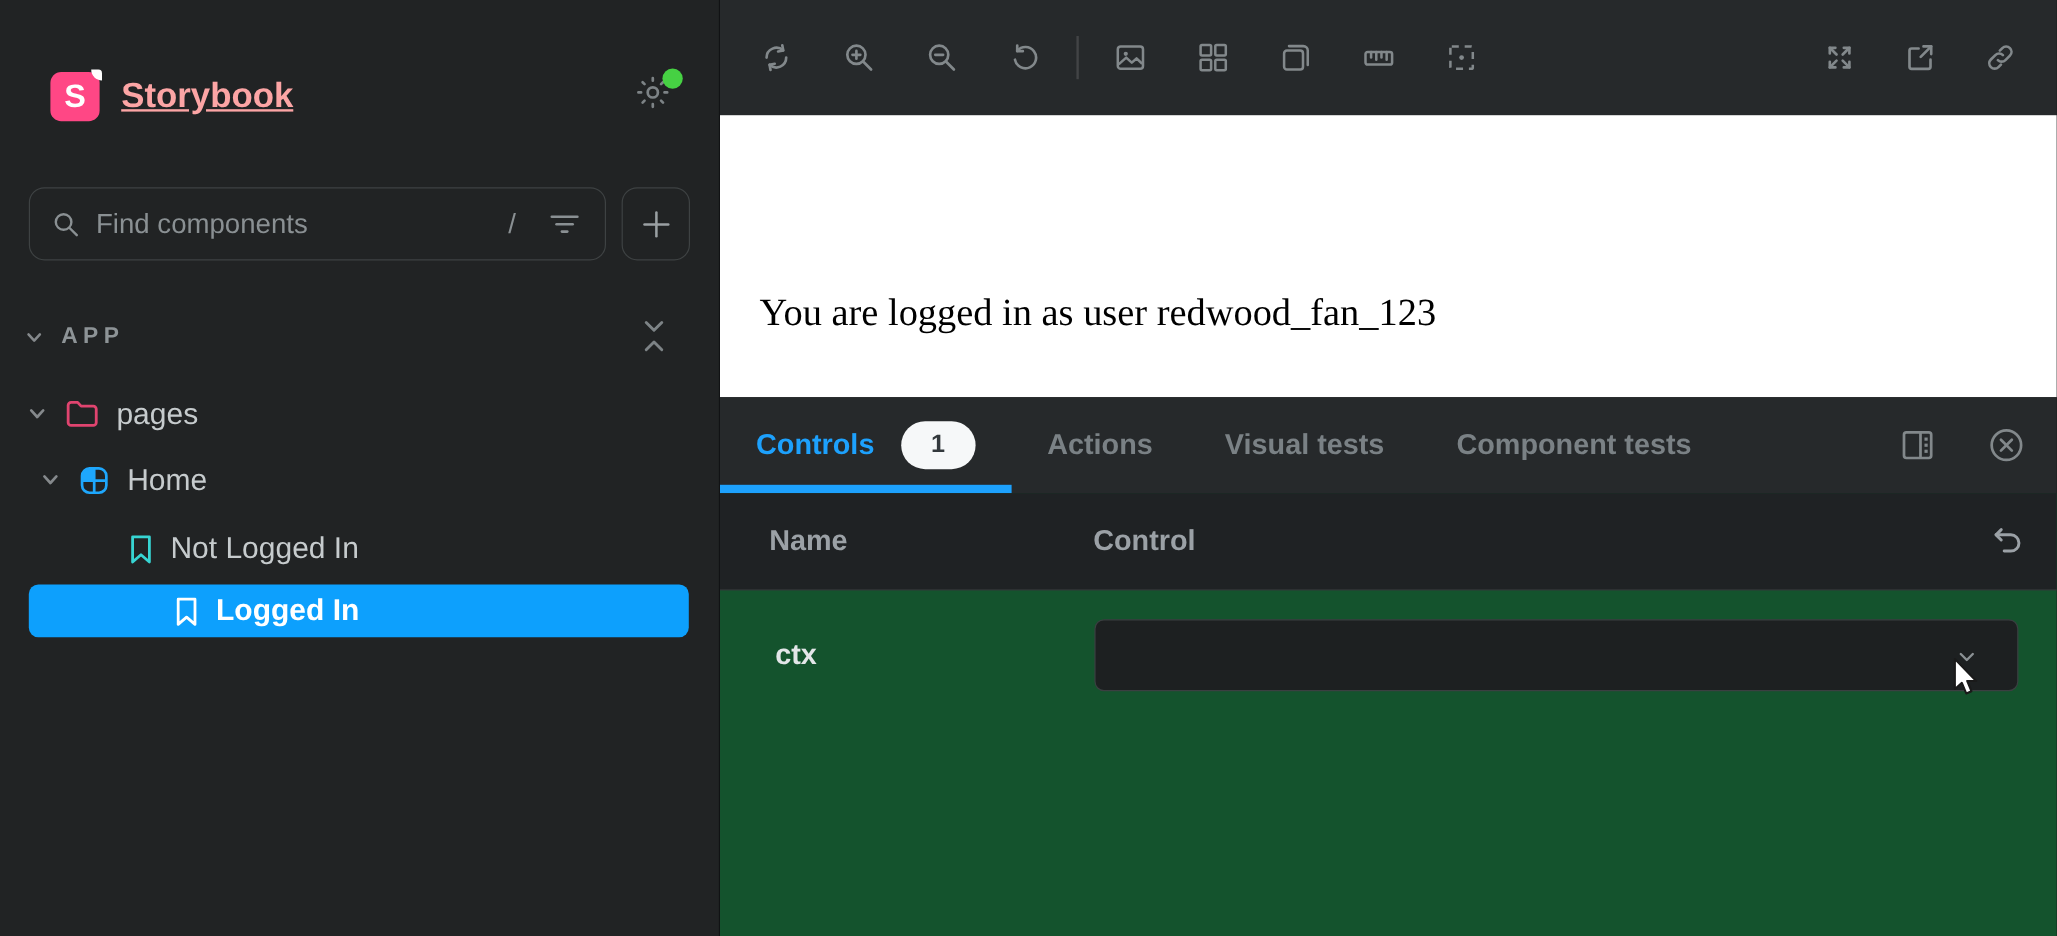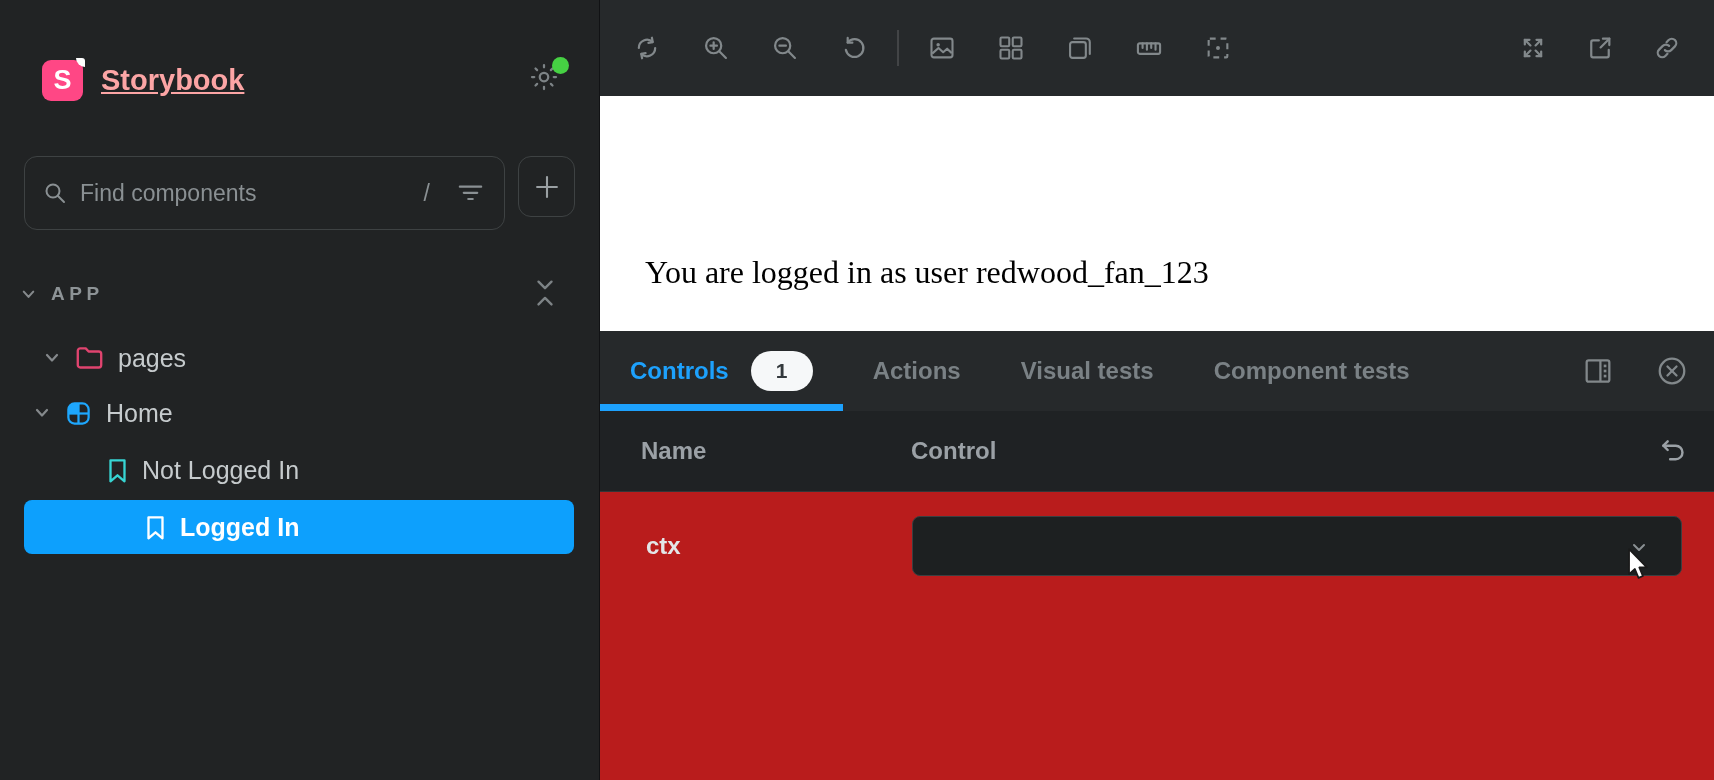"Find components" .search-box { height: 74px -> 61px }
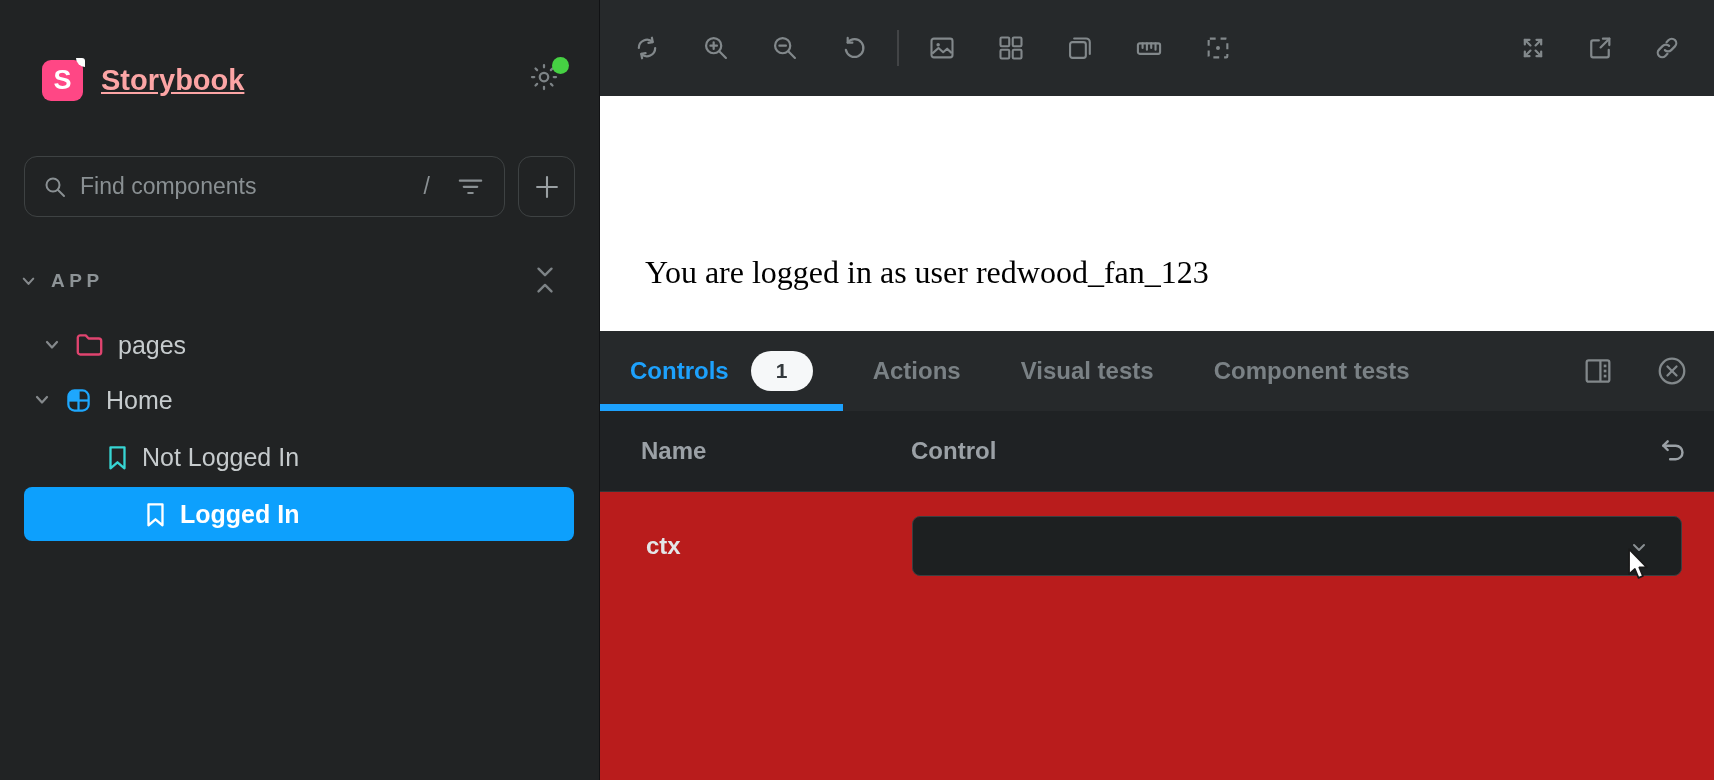"You are logged in as" .canvas p { margin: 12px -> 0 }
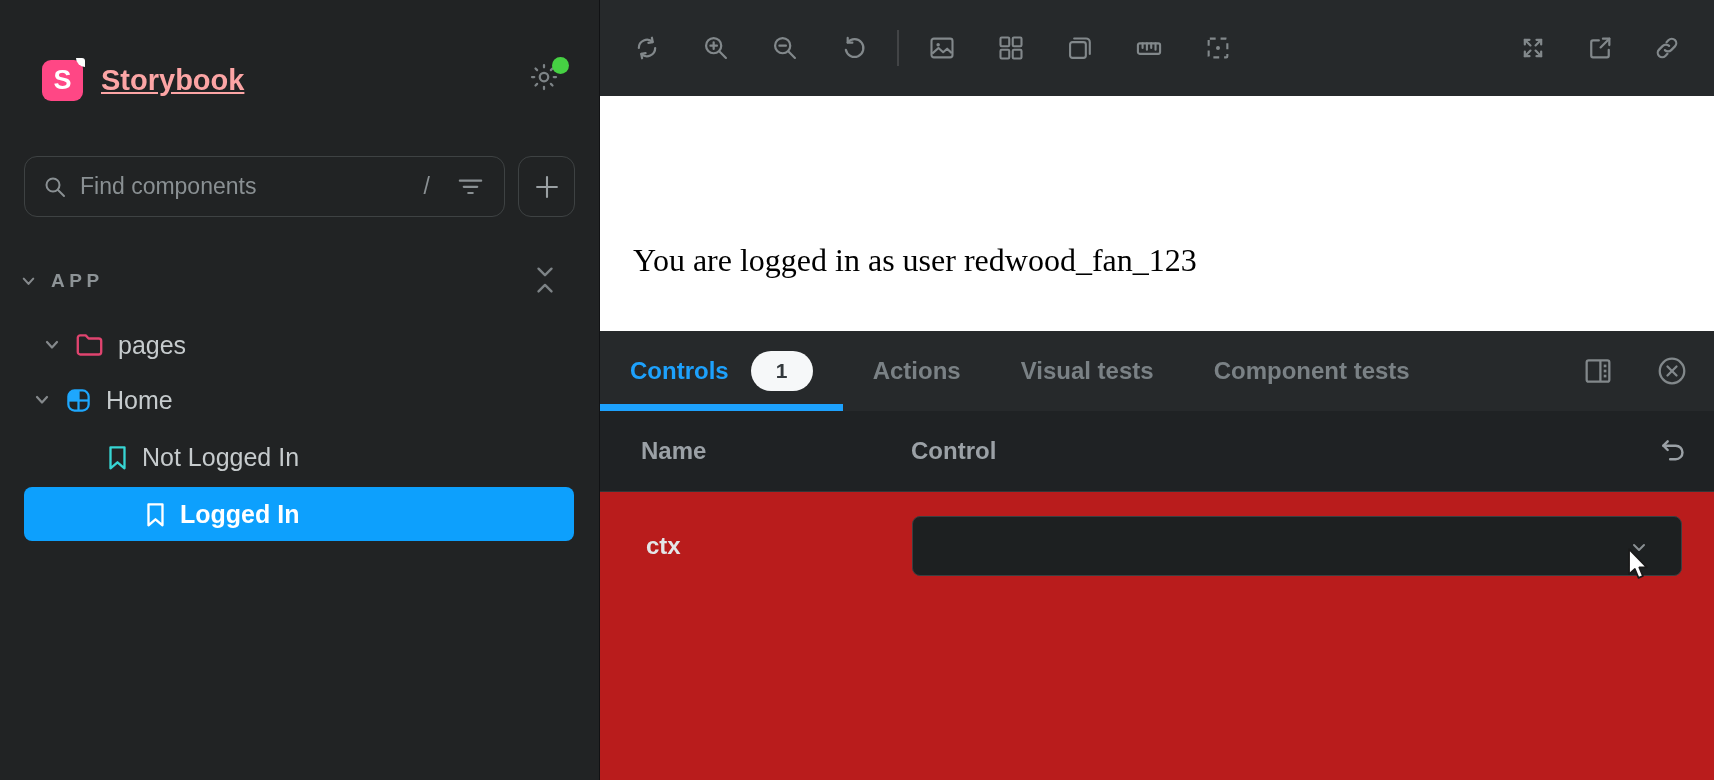"pages" .r-pages { padding-left: 42px -> 21px }
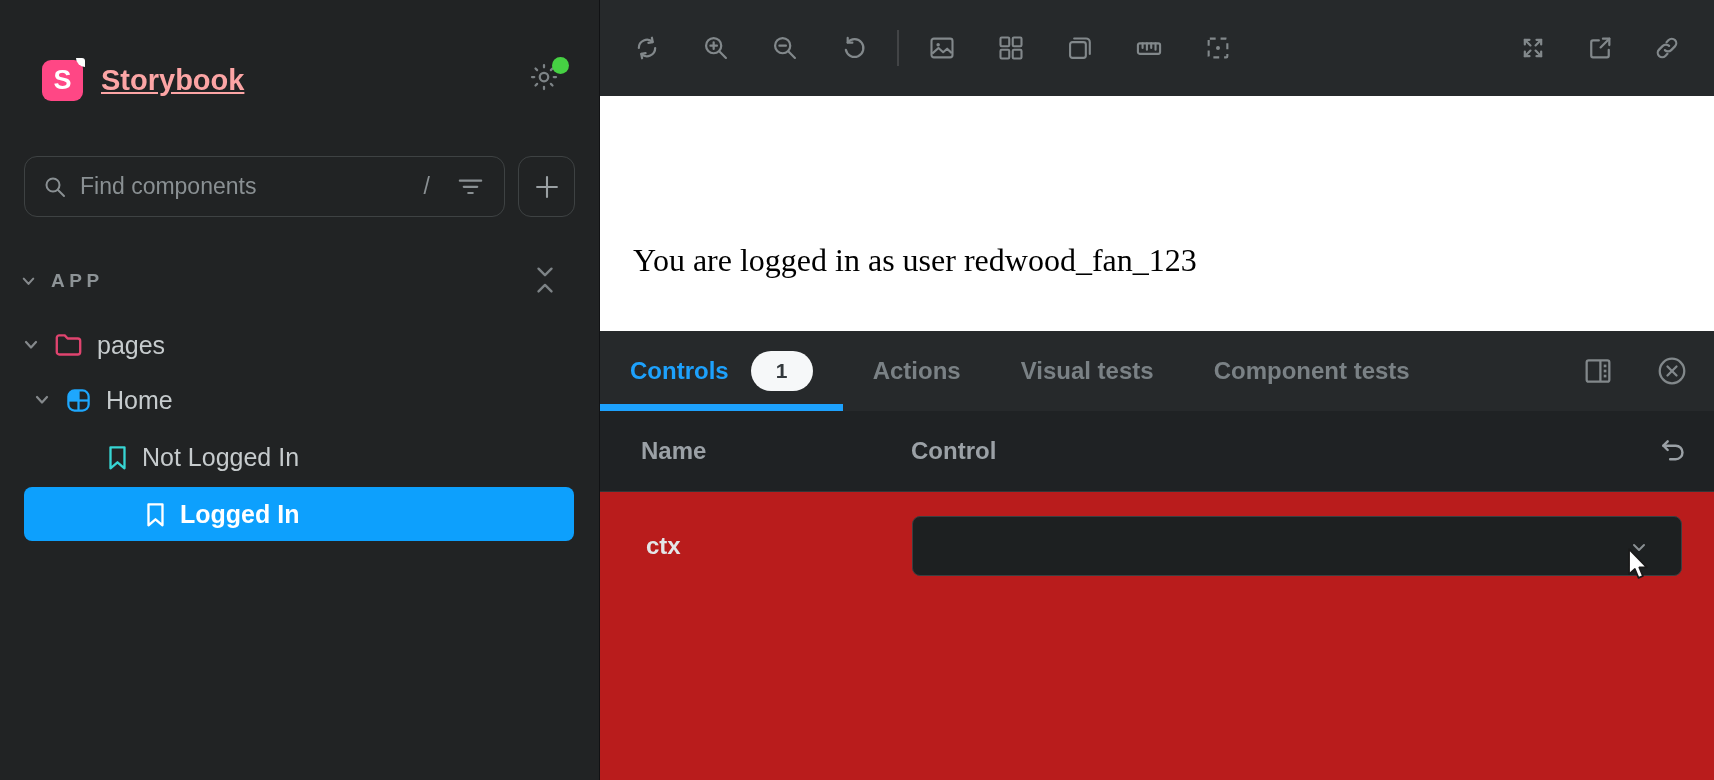"Name" .panel { background: #b91c1c -> #14532d }
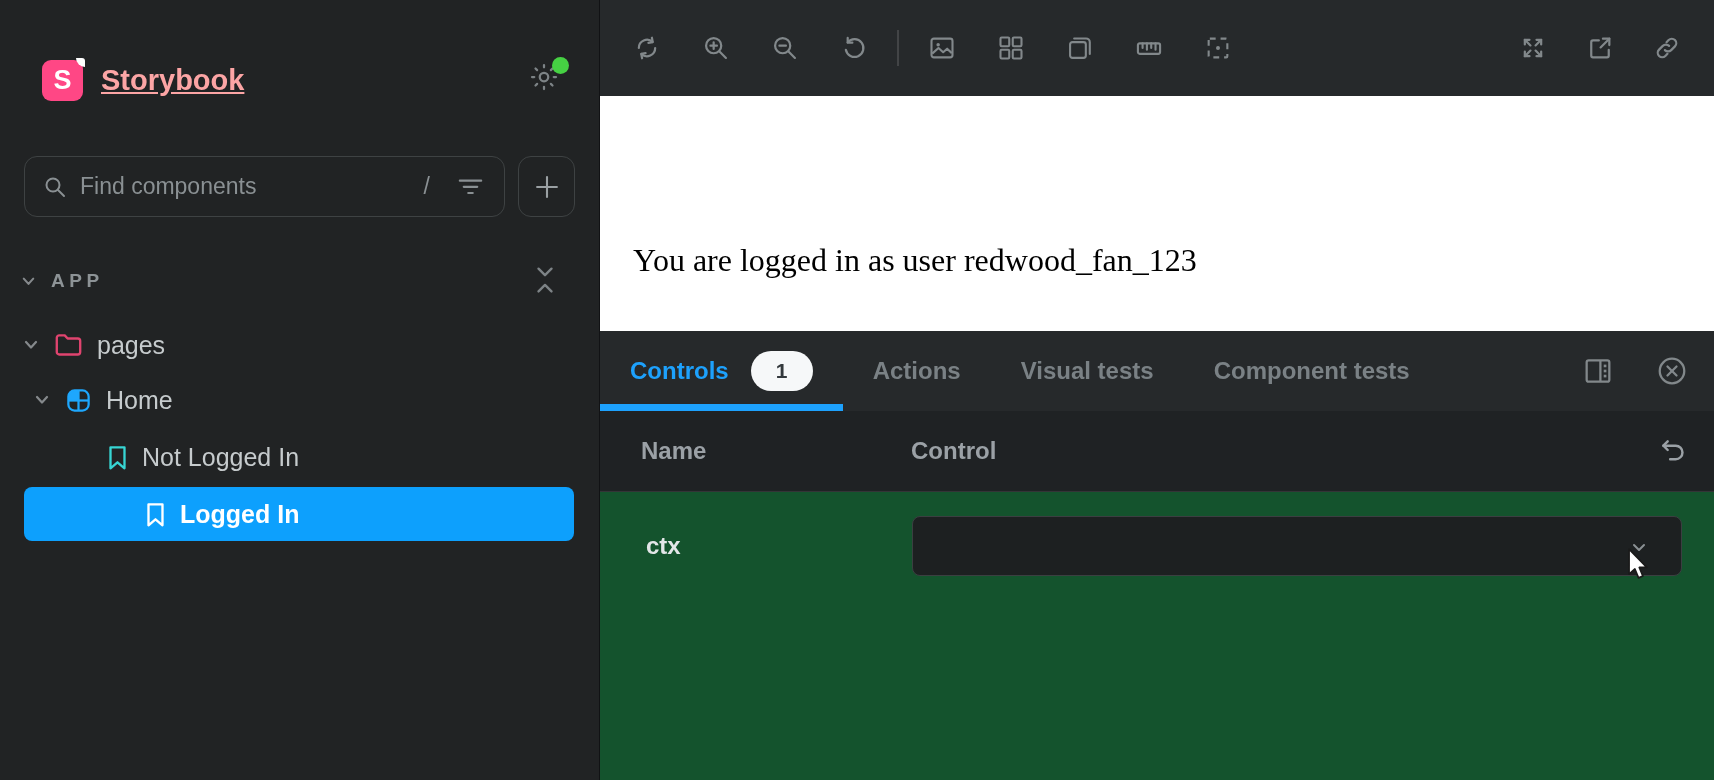"Logged In" .r-story2 { height: 54px -> 44px }
